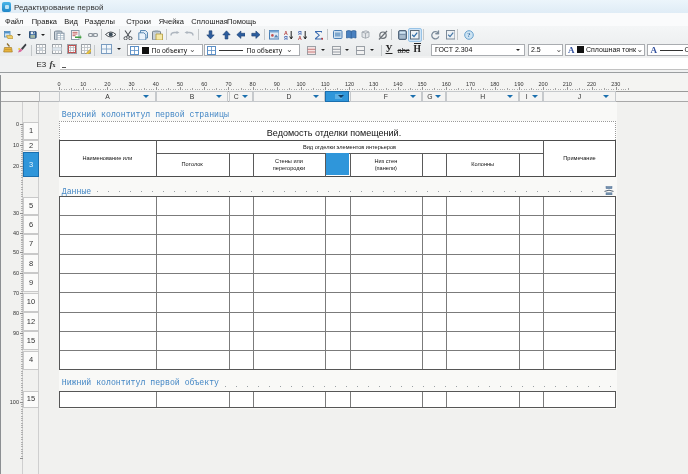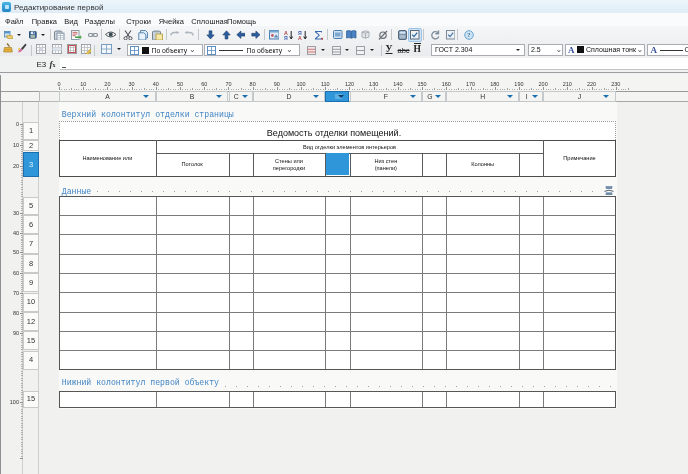"Верхний колонтитул отделки страницы" div { text: отделки -> первой }
